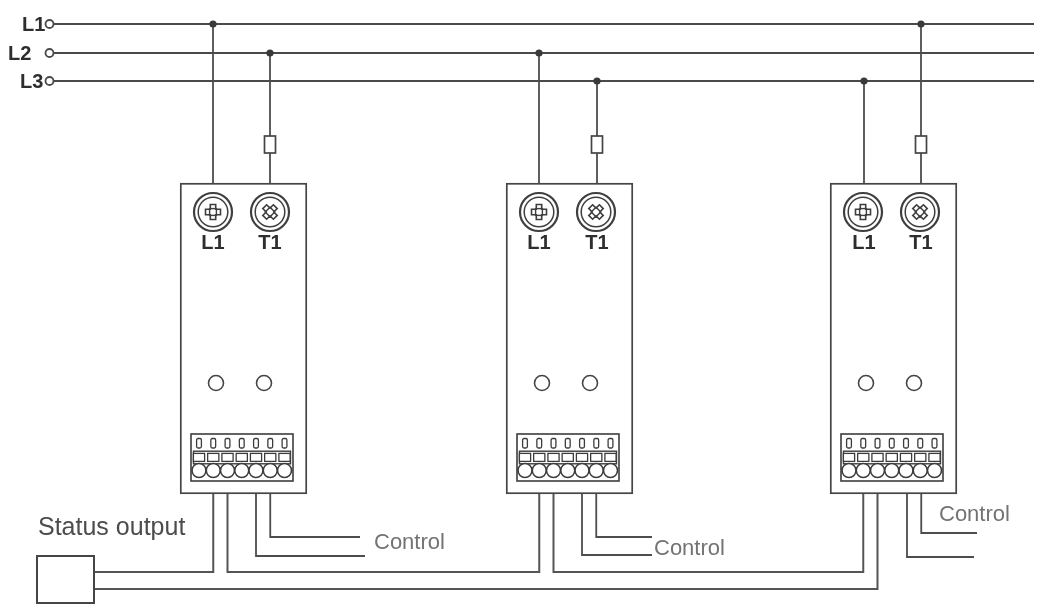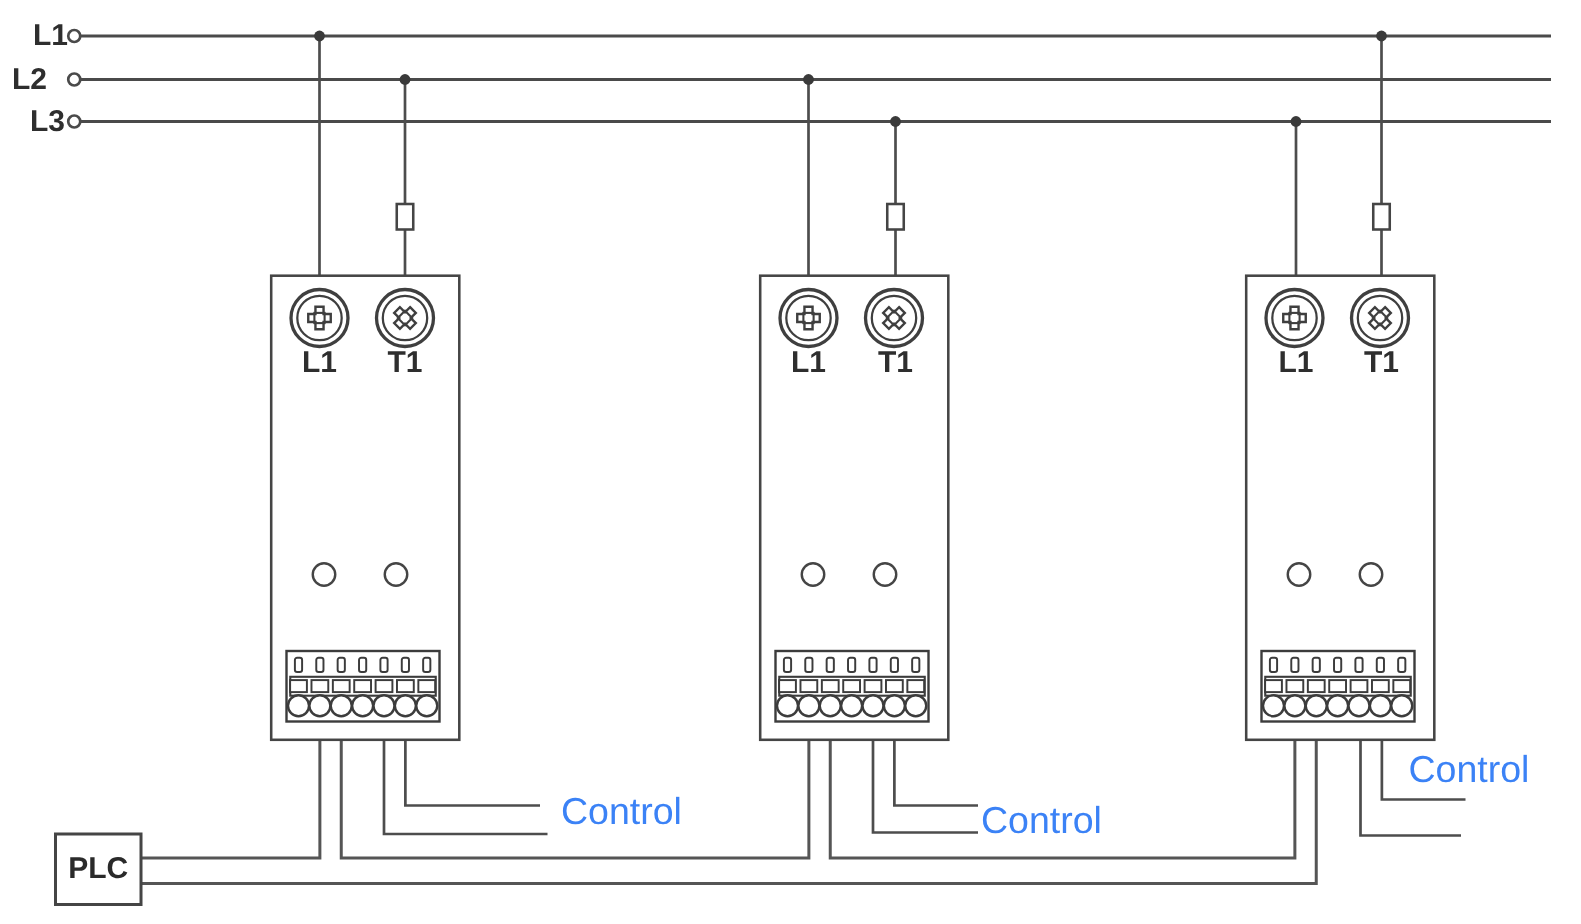"Status output" div.lbl { html: none -> <div>Status output</div> }
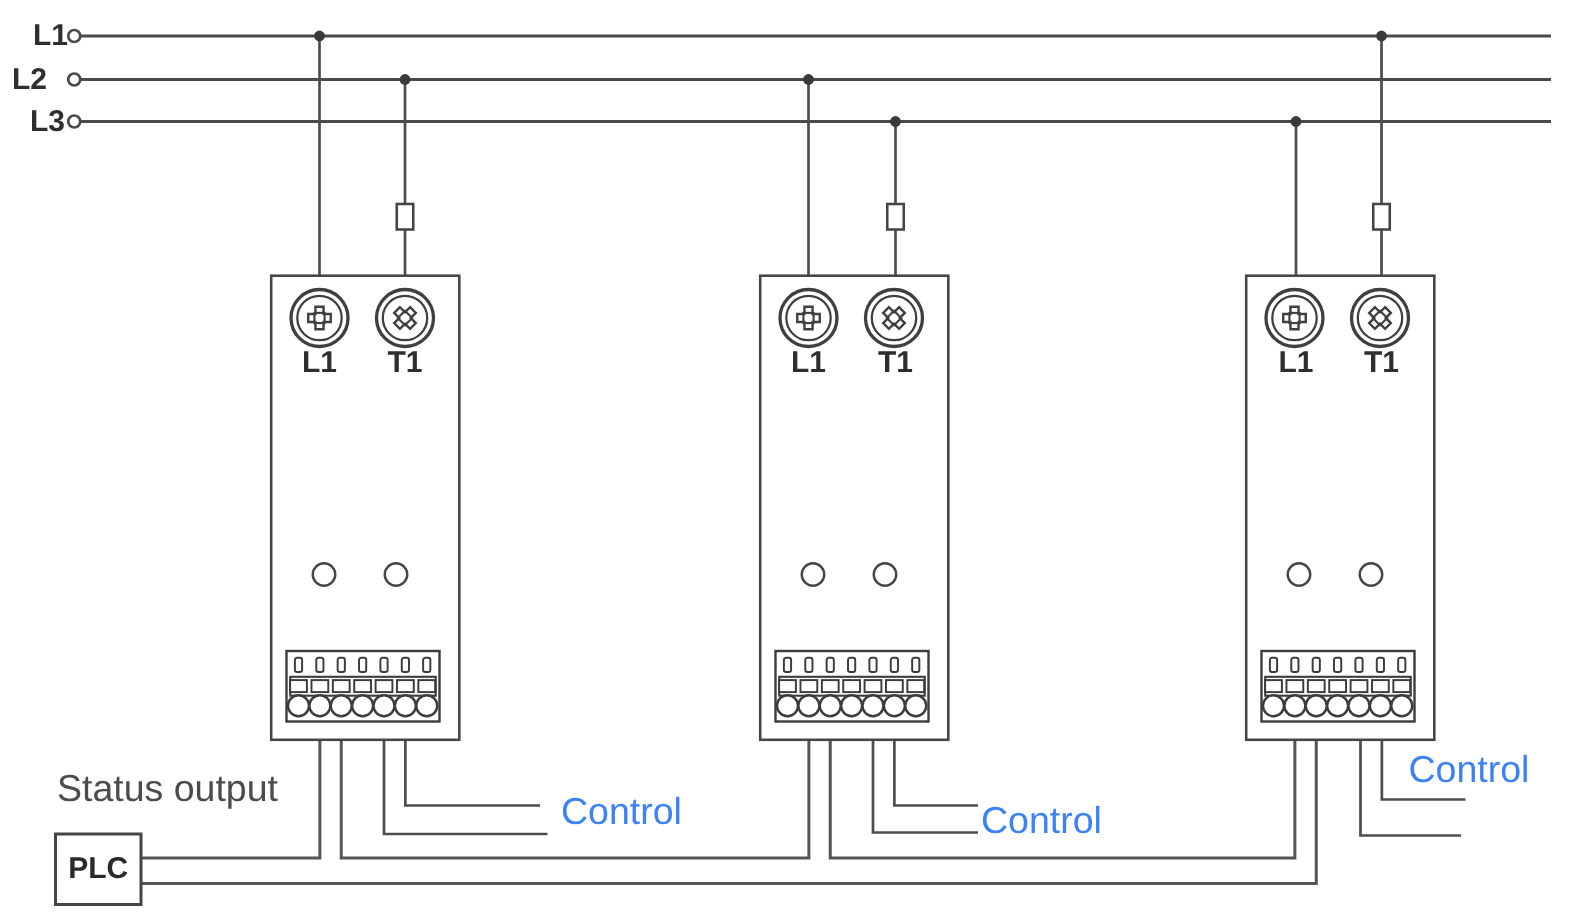"Control" .ctrl-lbl { color: #3b82f6 -> #737373; font-size: 25px -> 22px }
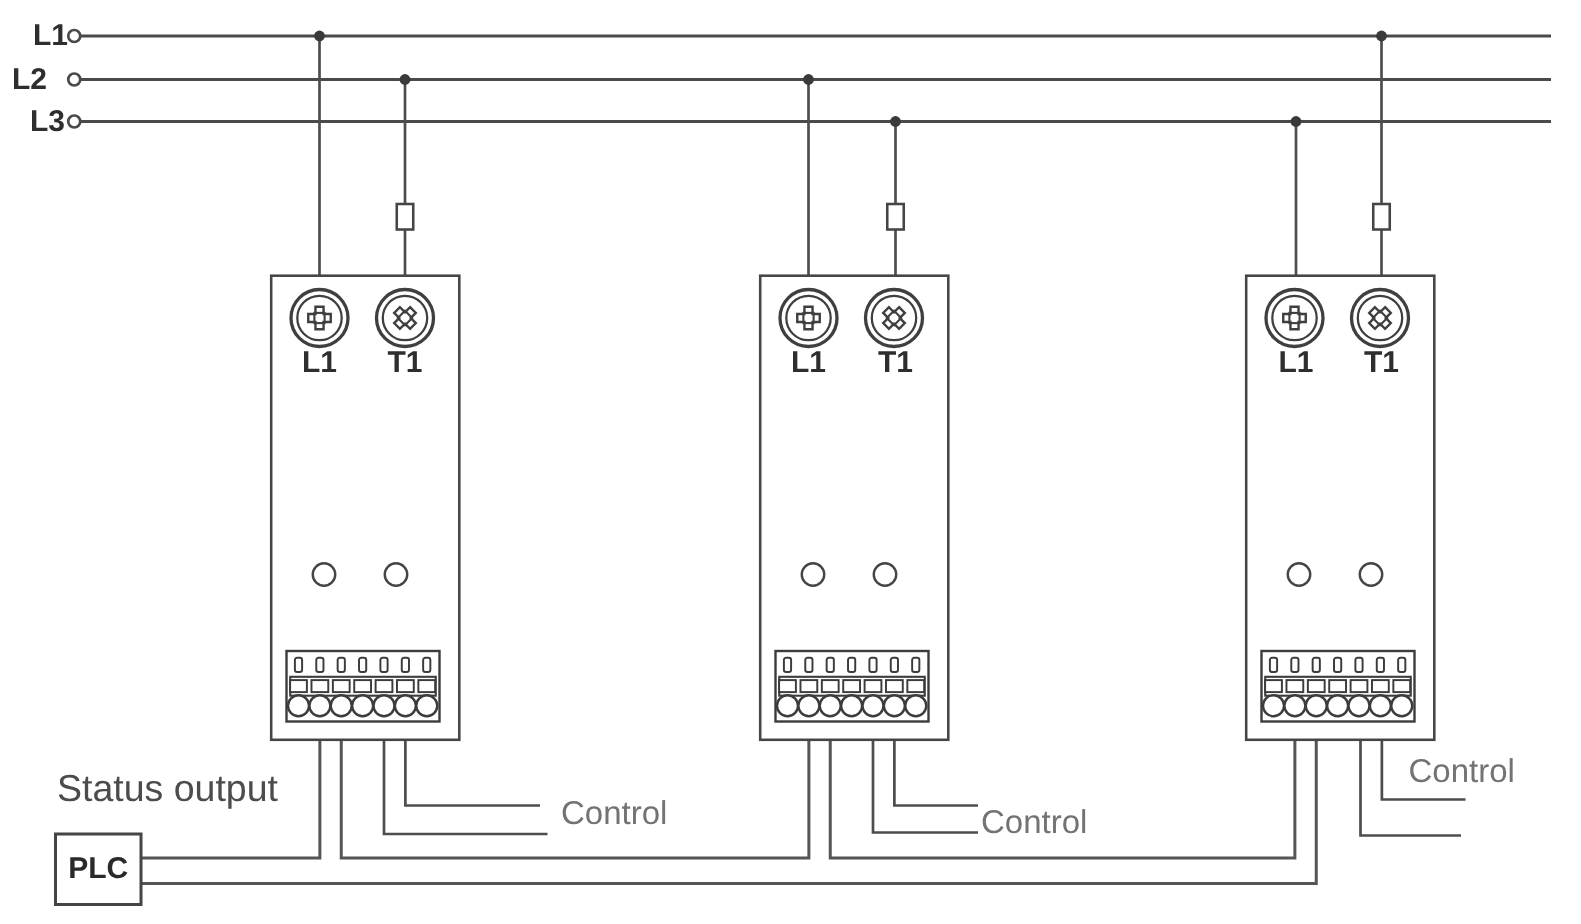"PLC" div.plc-box-label { html: <div>PLC</div> -> none }
